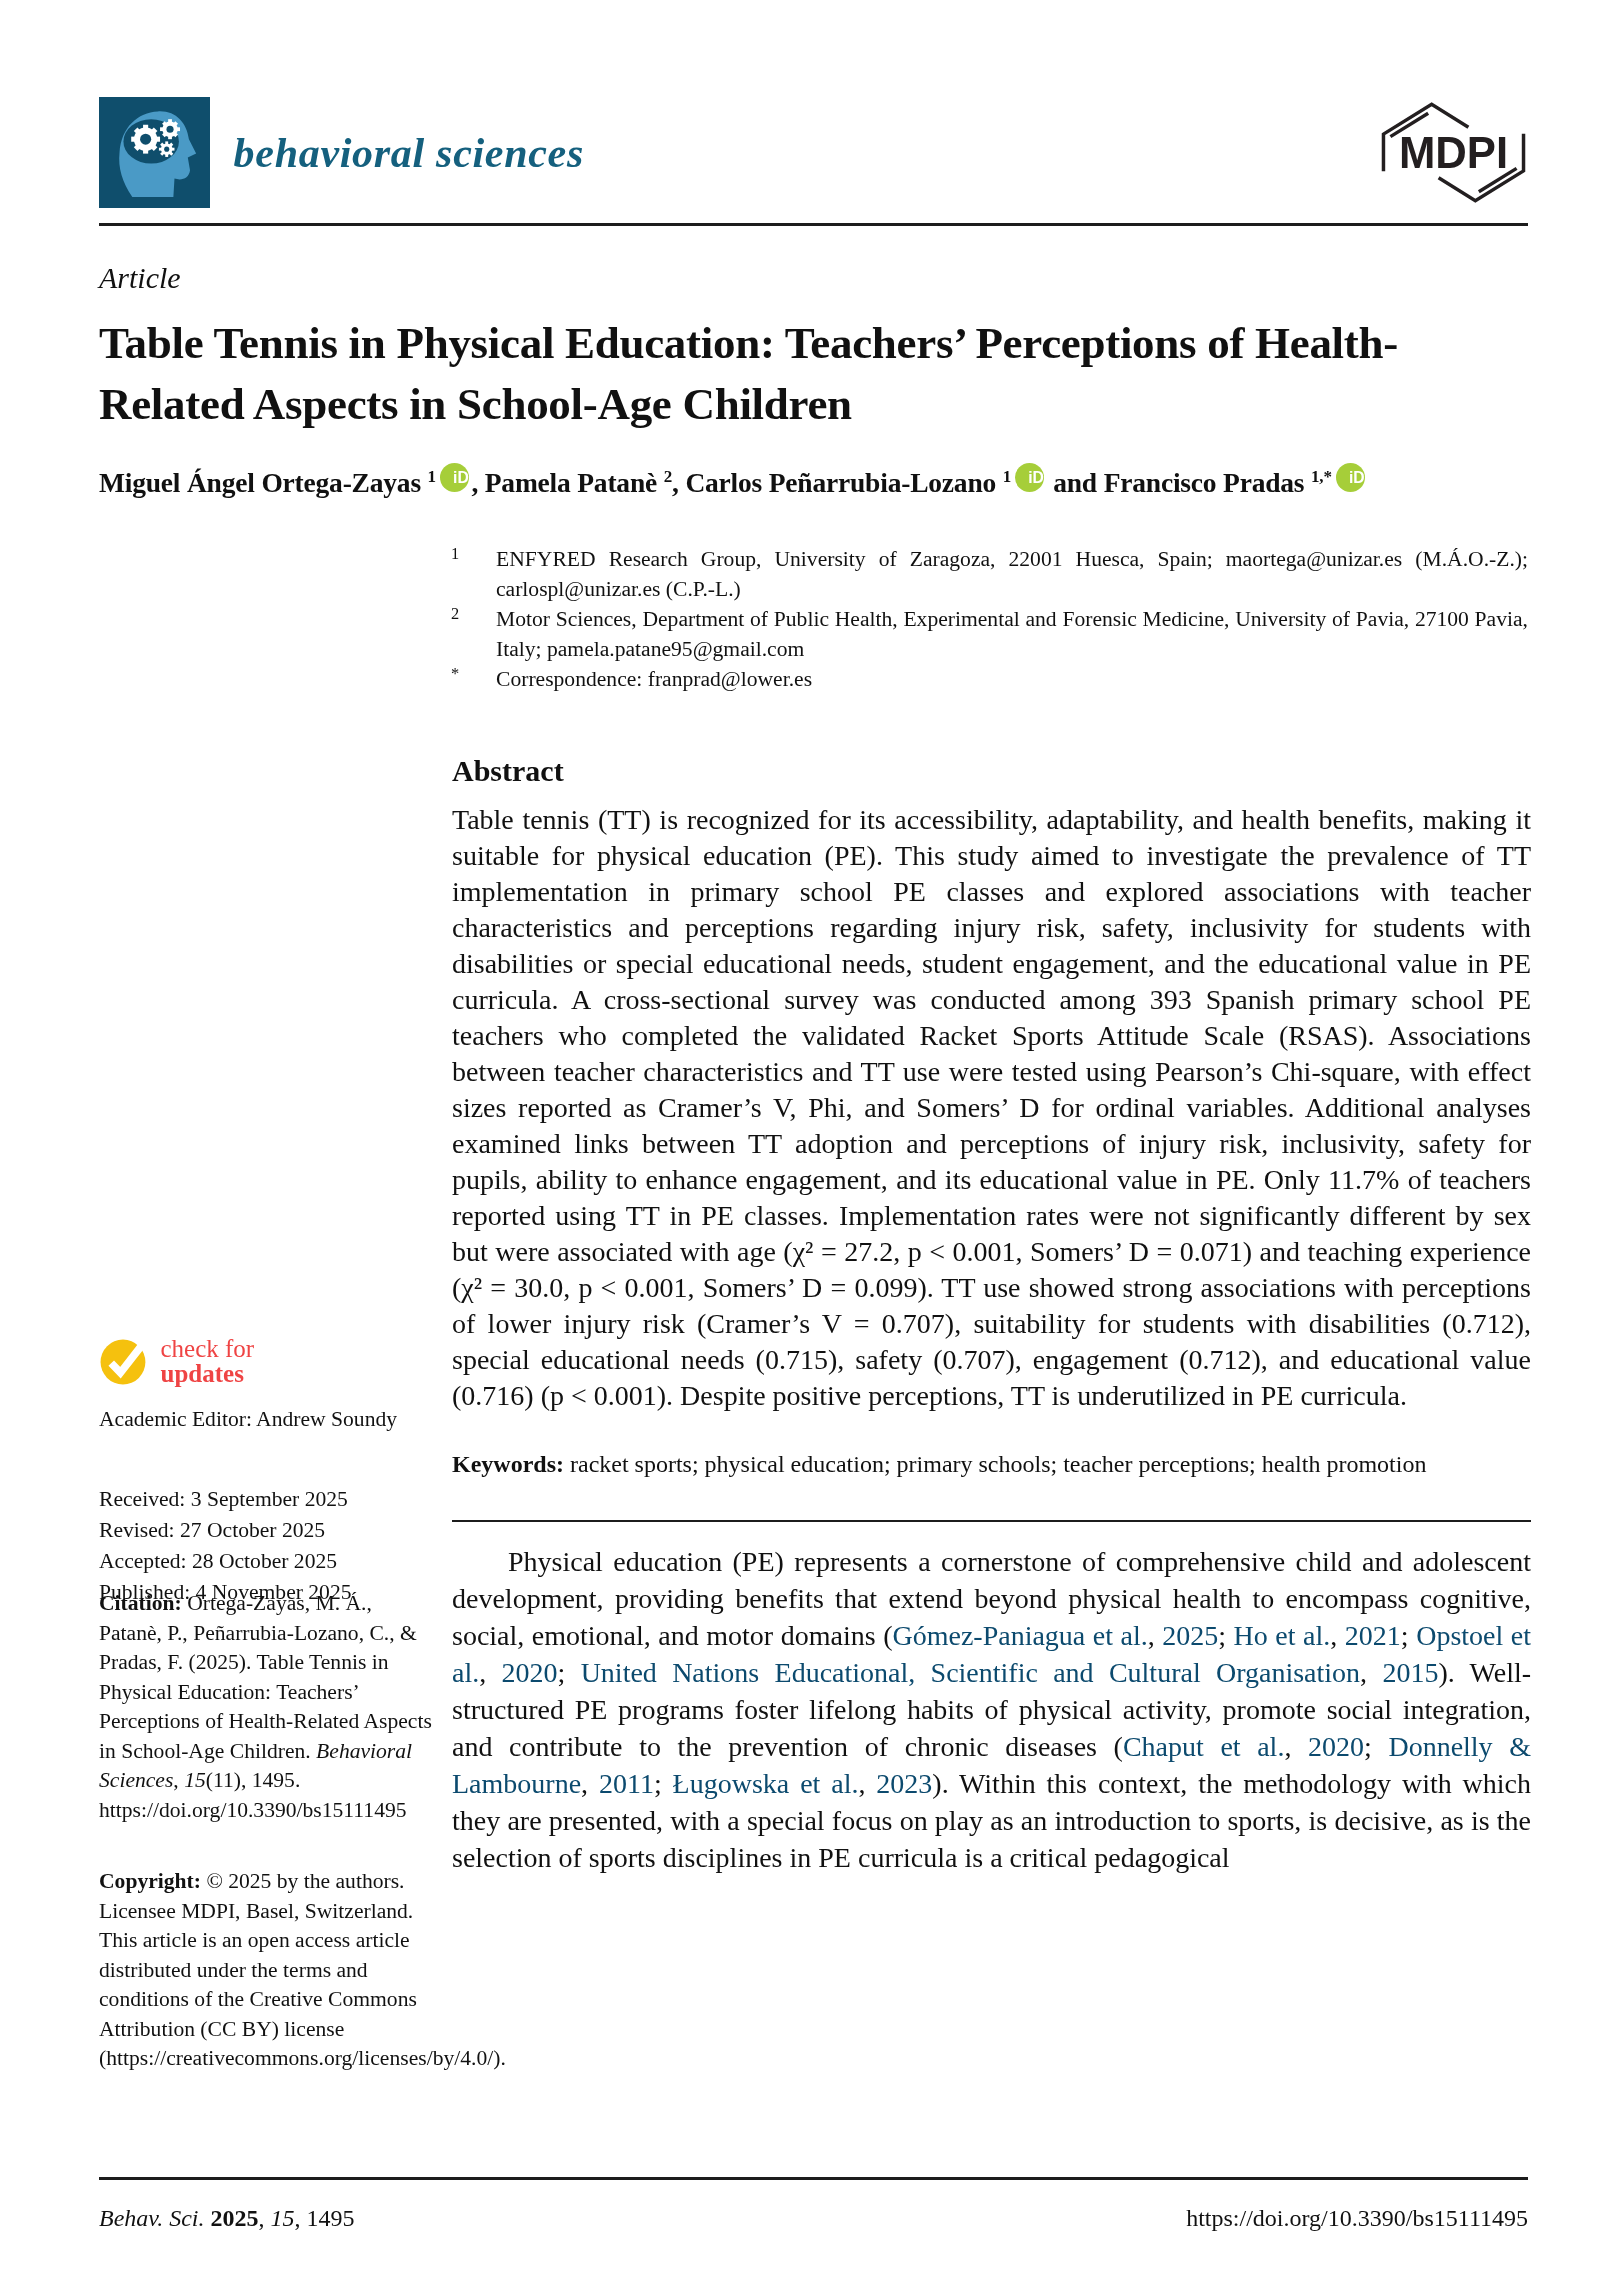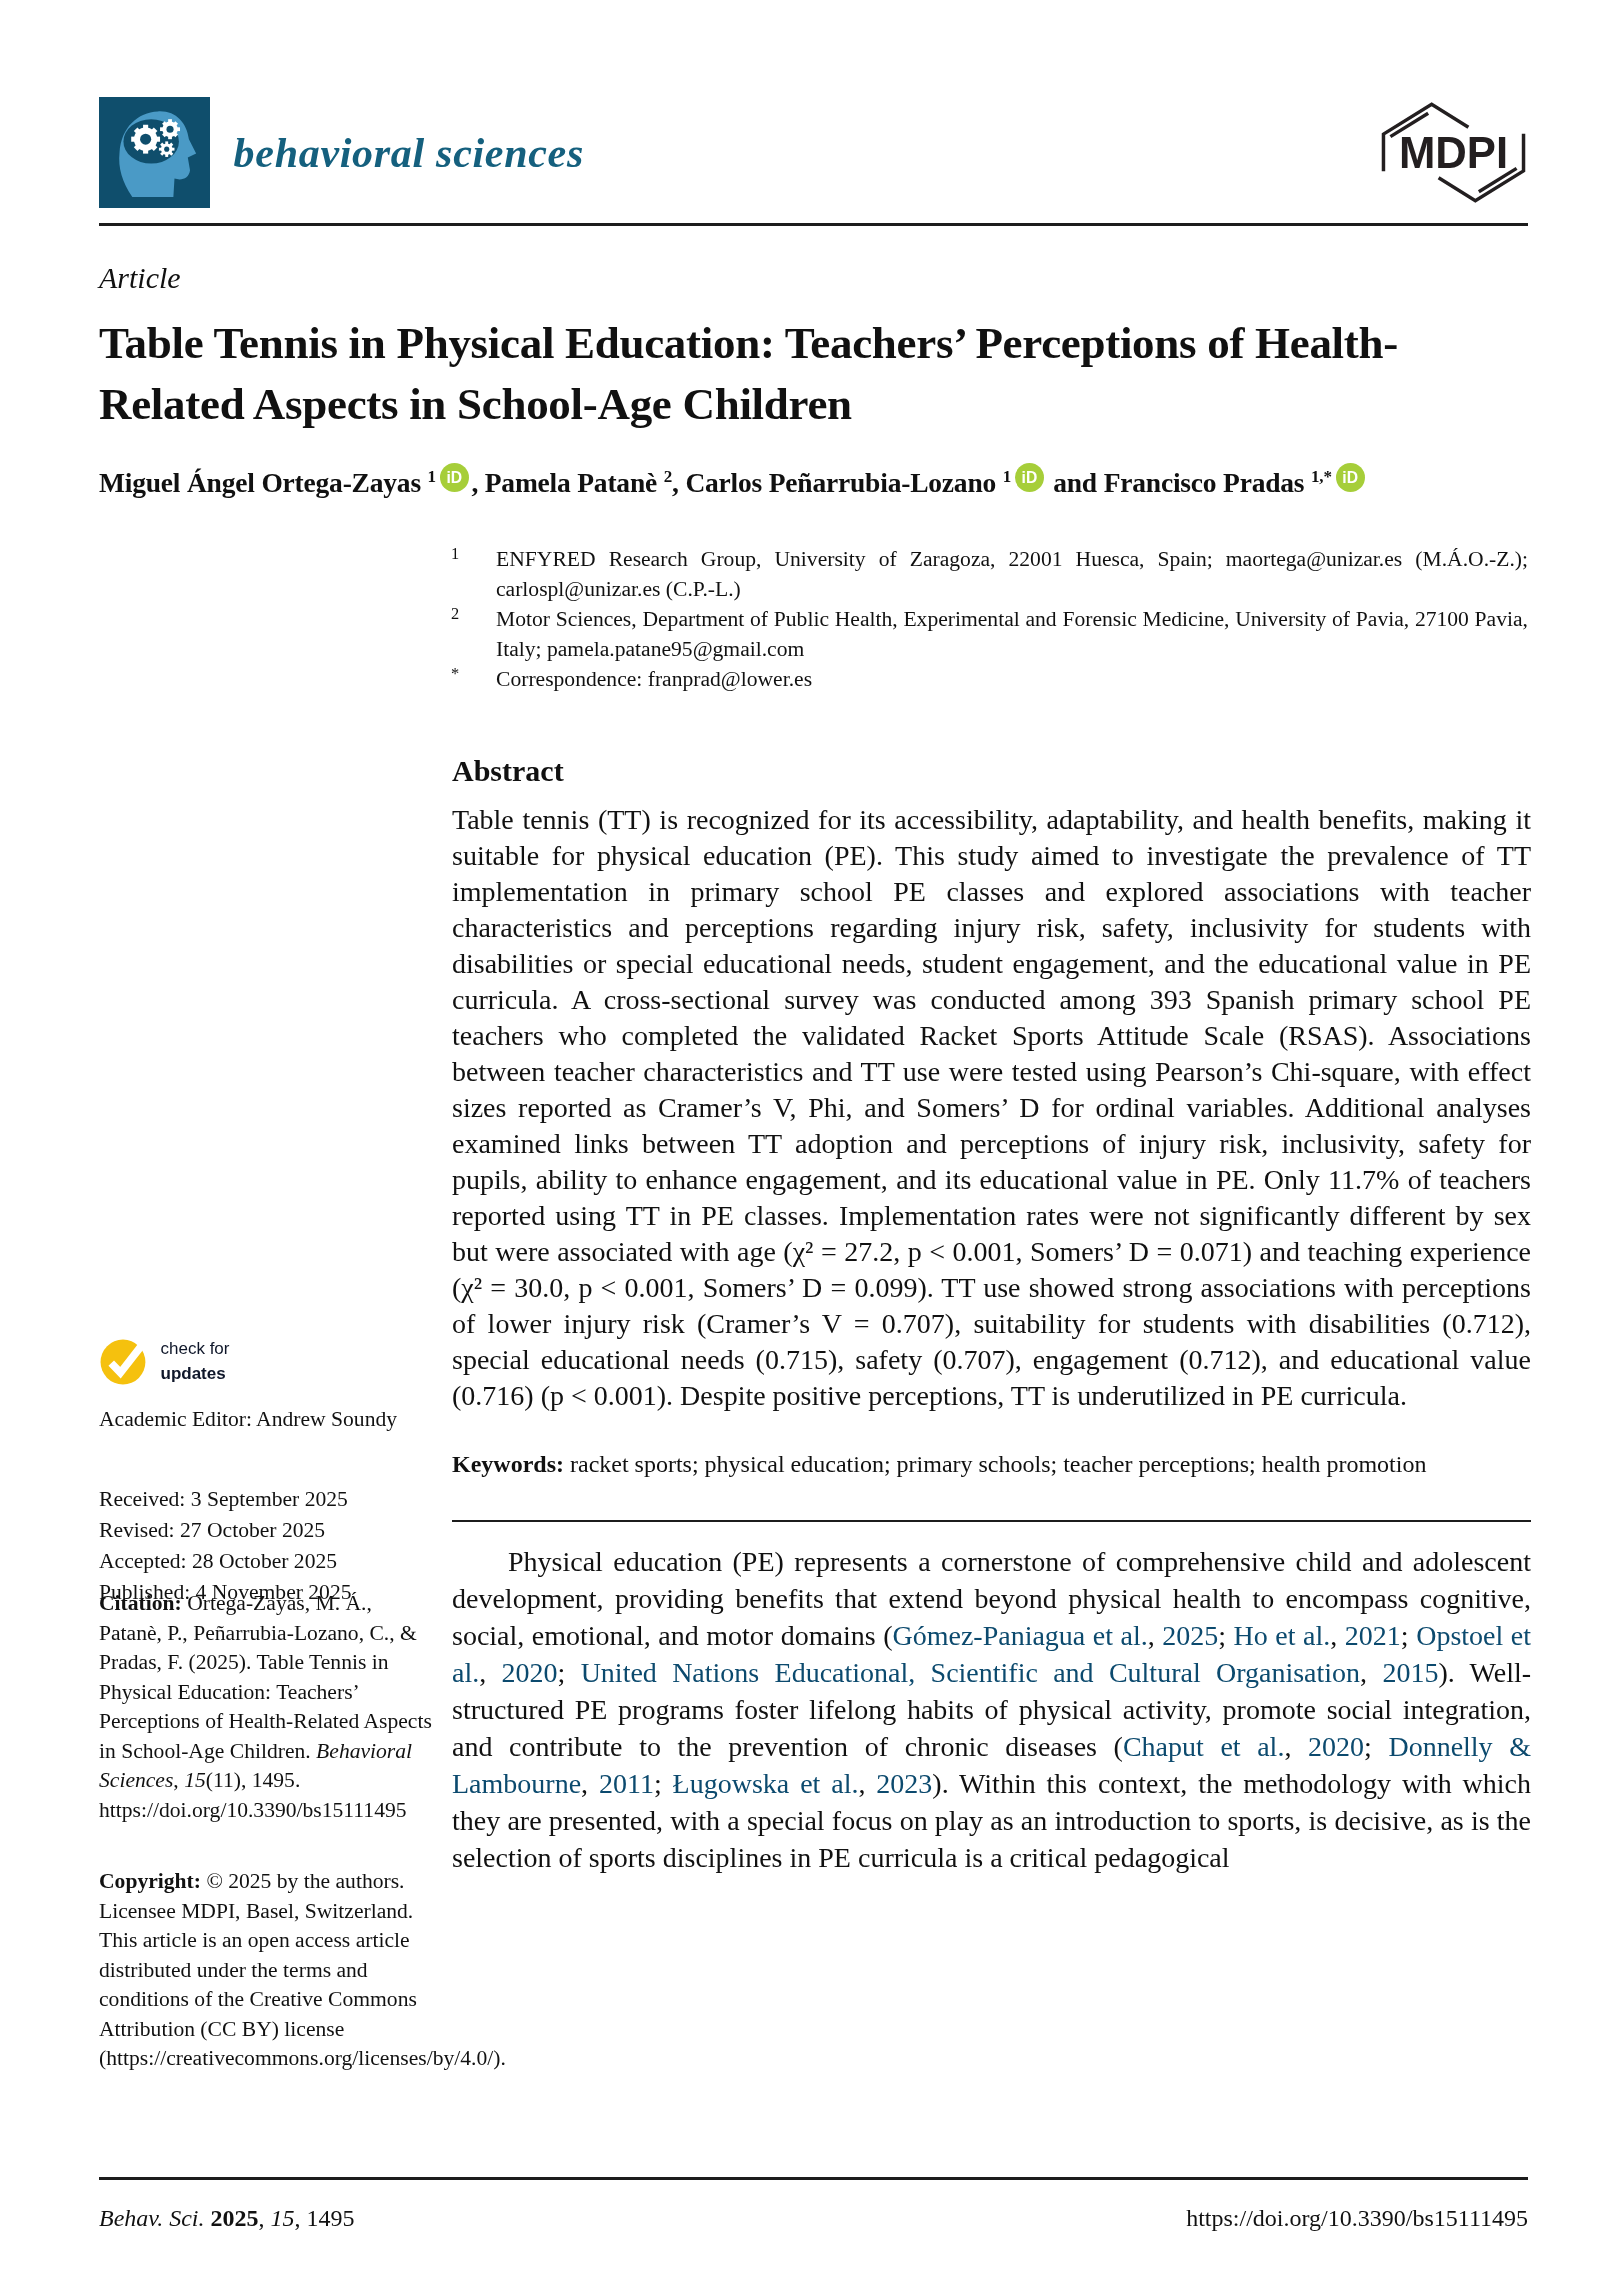"iD" .sg-orcid-icon { text-align: center -> right }
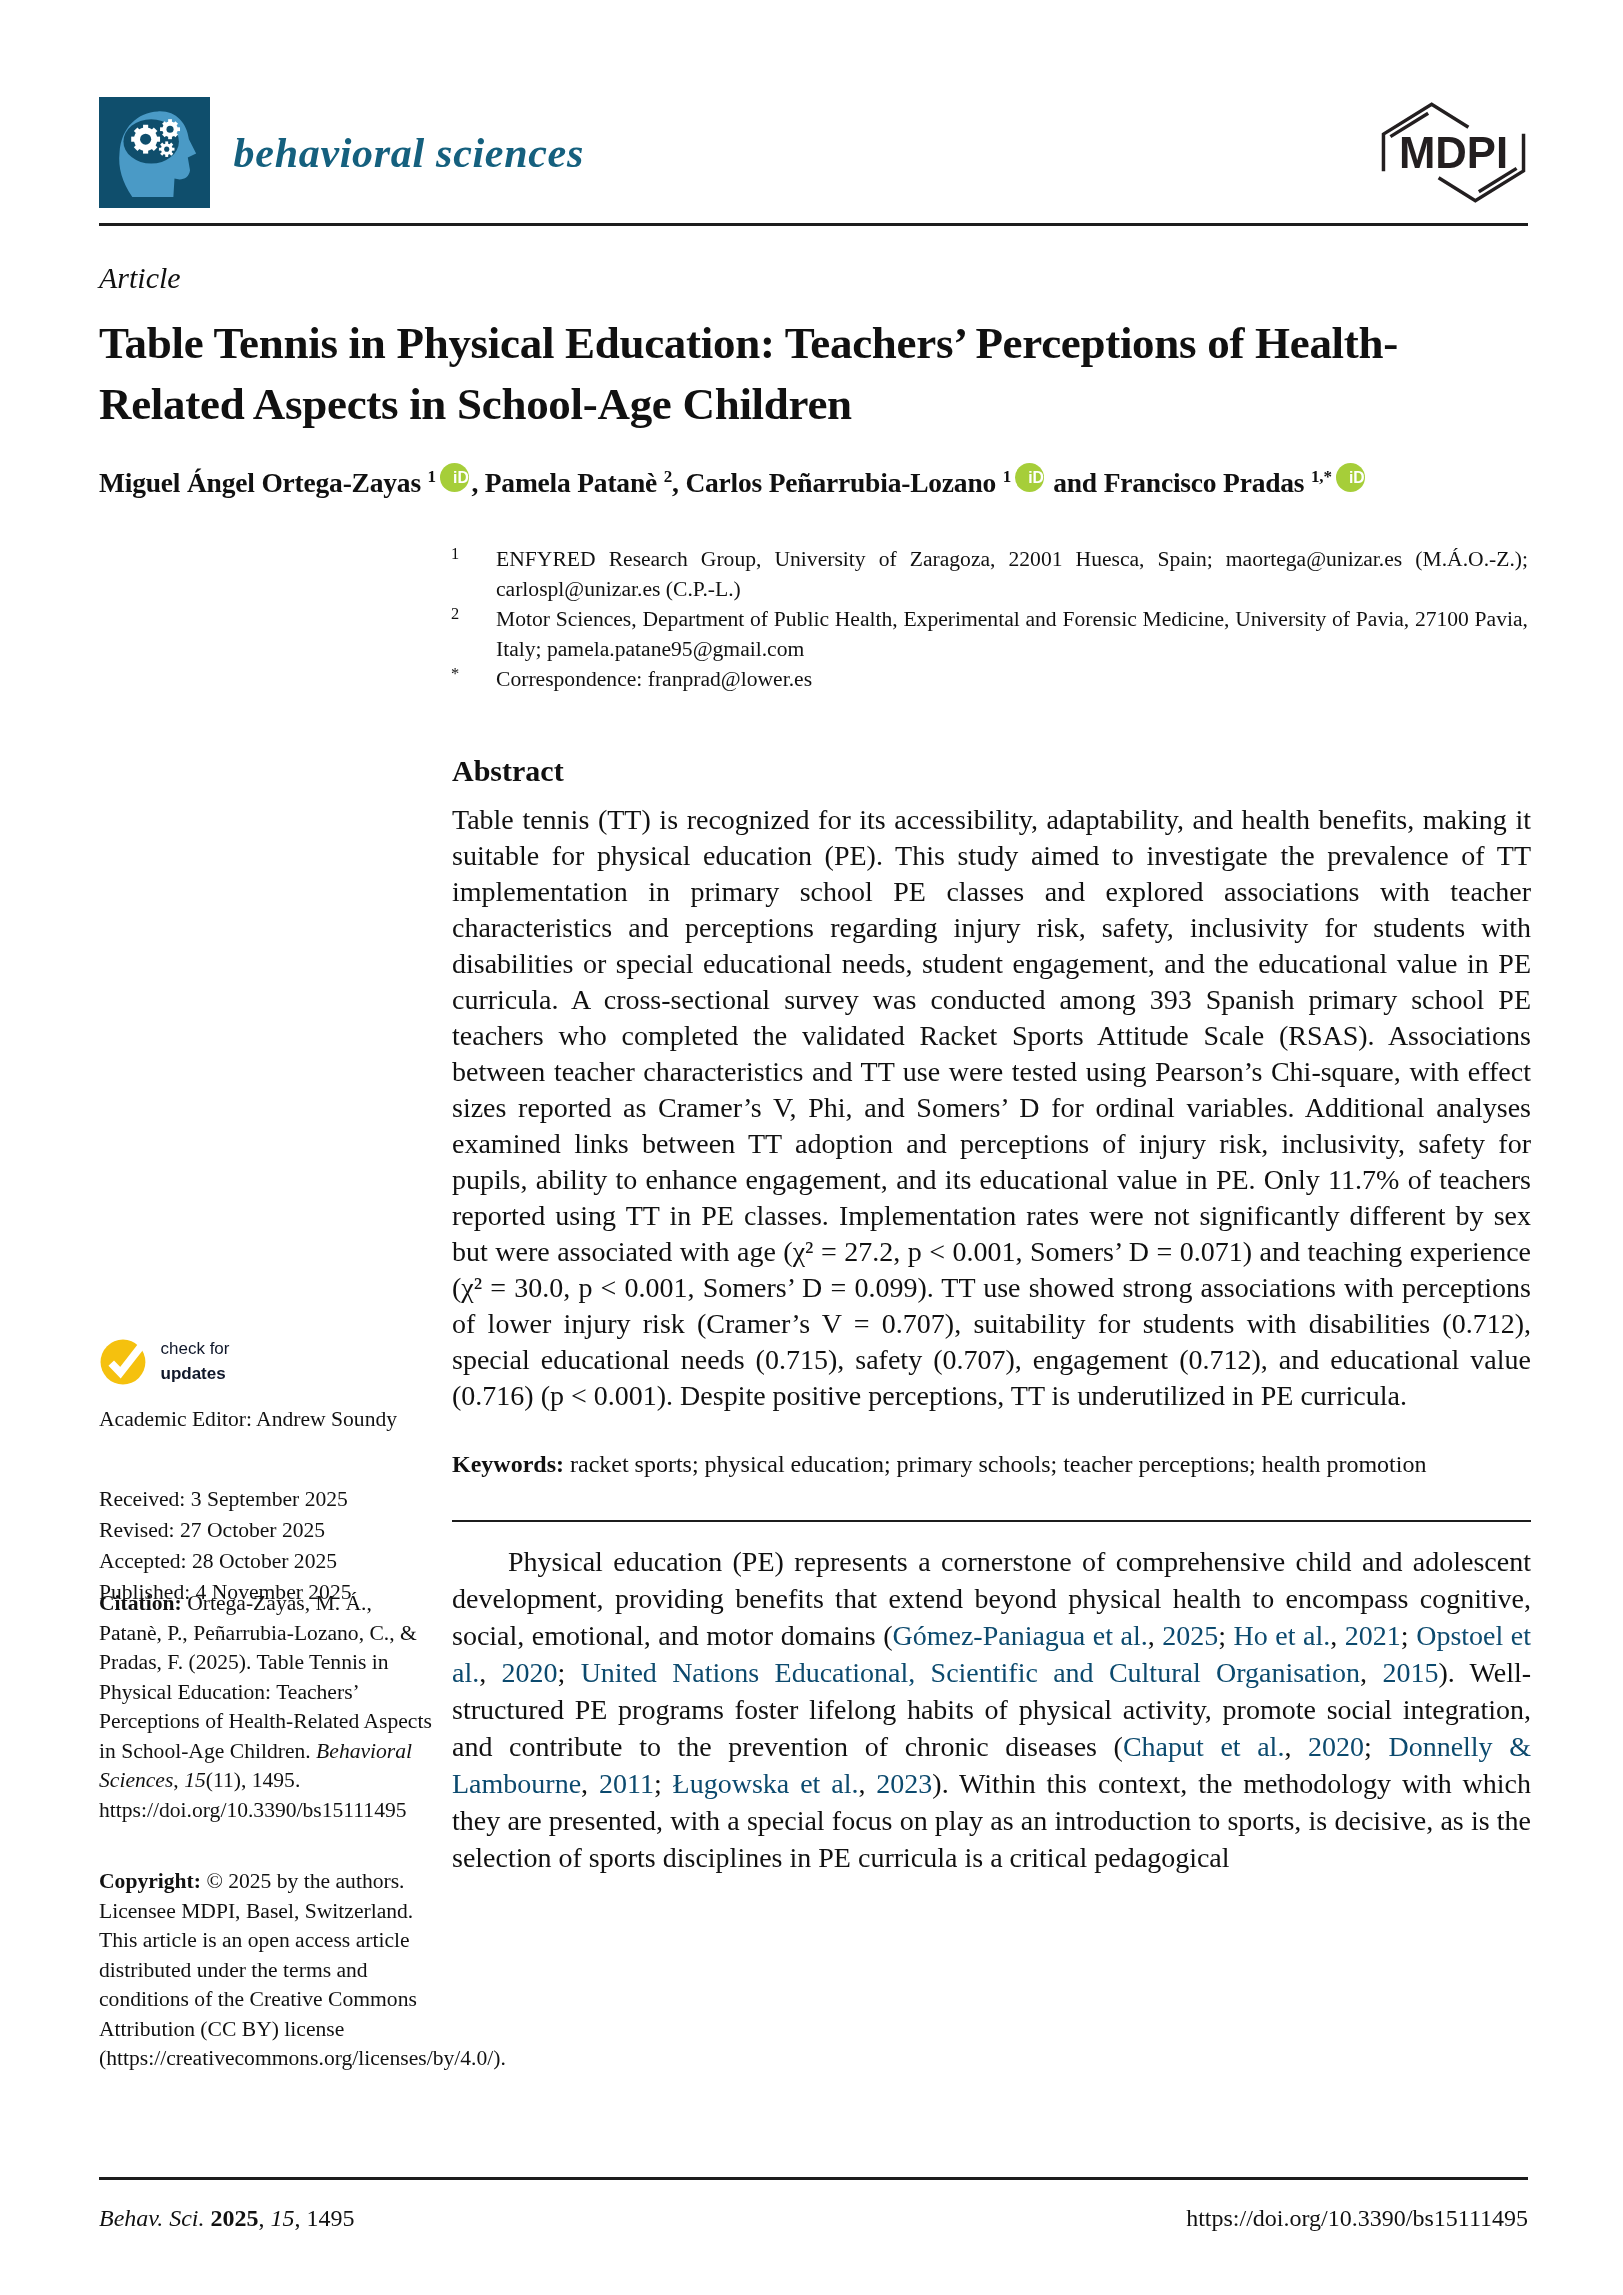"check for" #badge-text { color: #0f172a -> #ef4444; font-family: Liberation Sans, sans-serif -> Liberation Serif, serif; font-size: 17px -> 25px }
